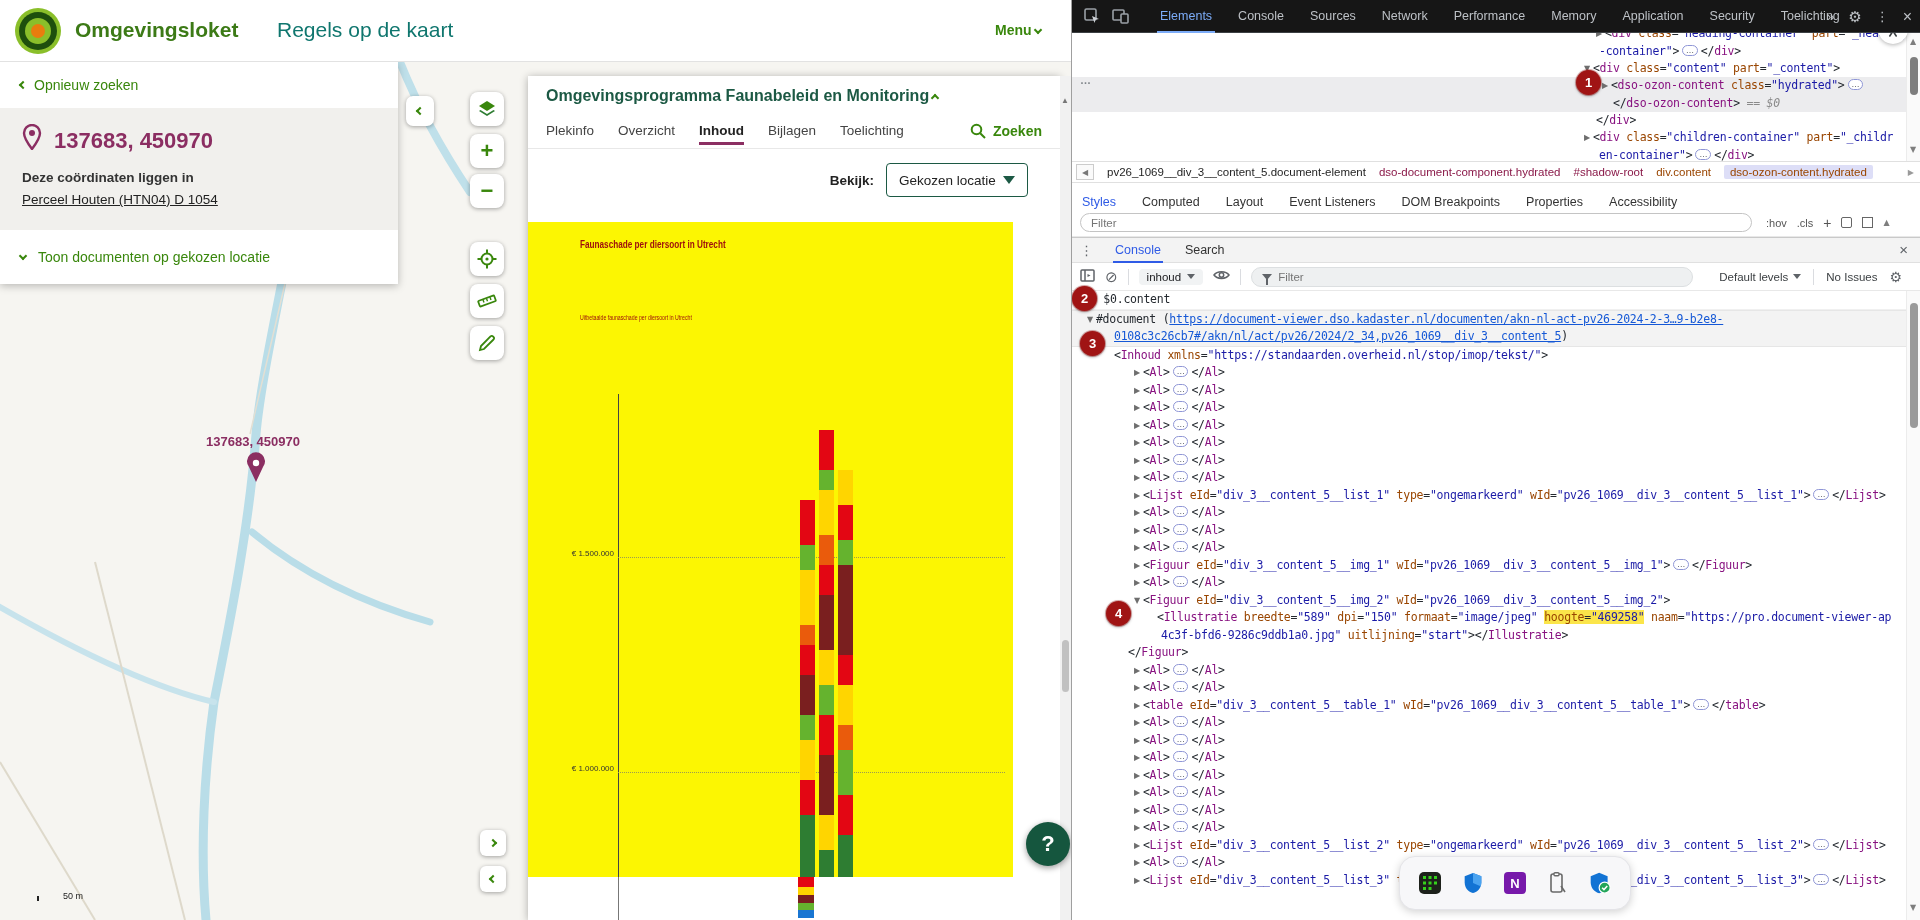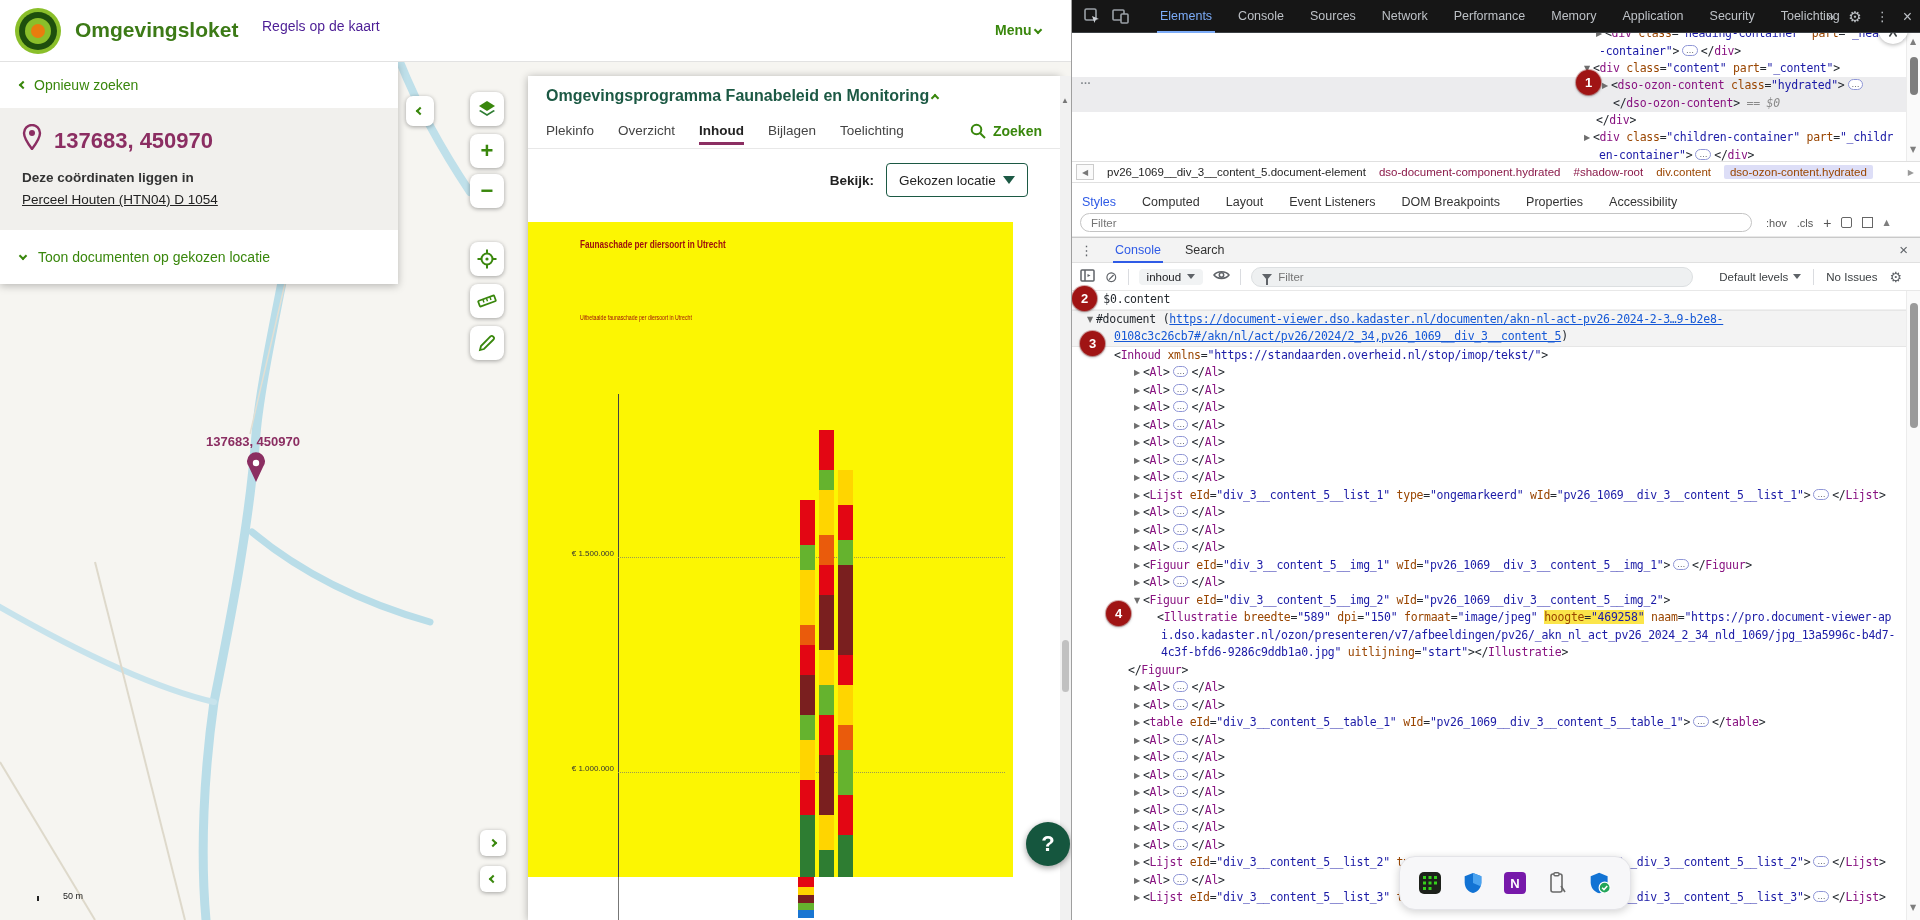"Regels op de kaart" .pagetitle { color: #4c1d95 -> #0f766e; font-size: 14px -> 21px; left: 262px -> 277px }
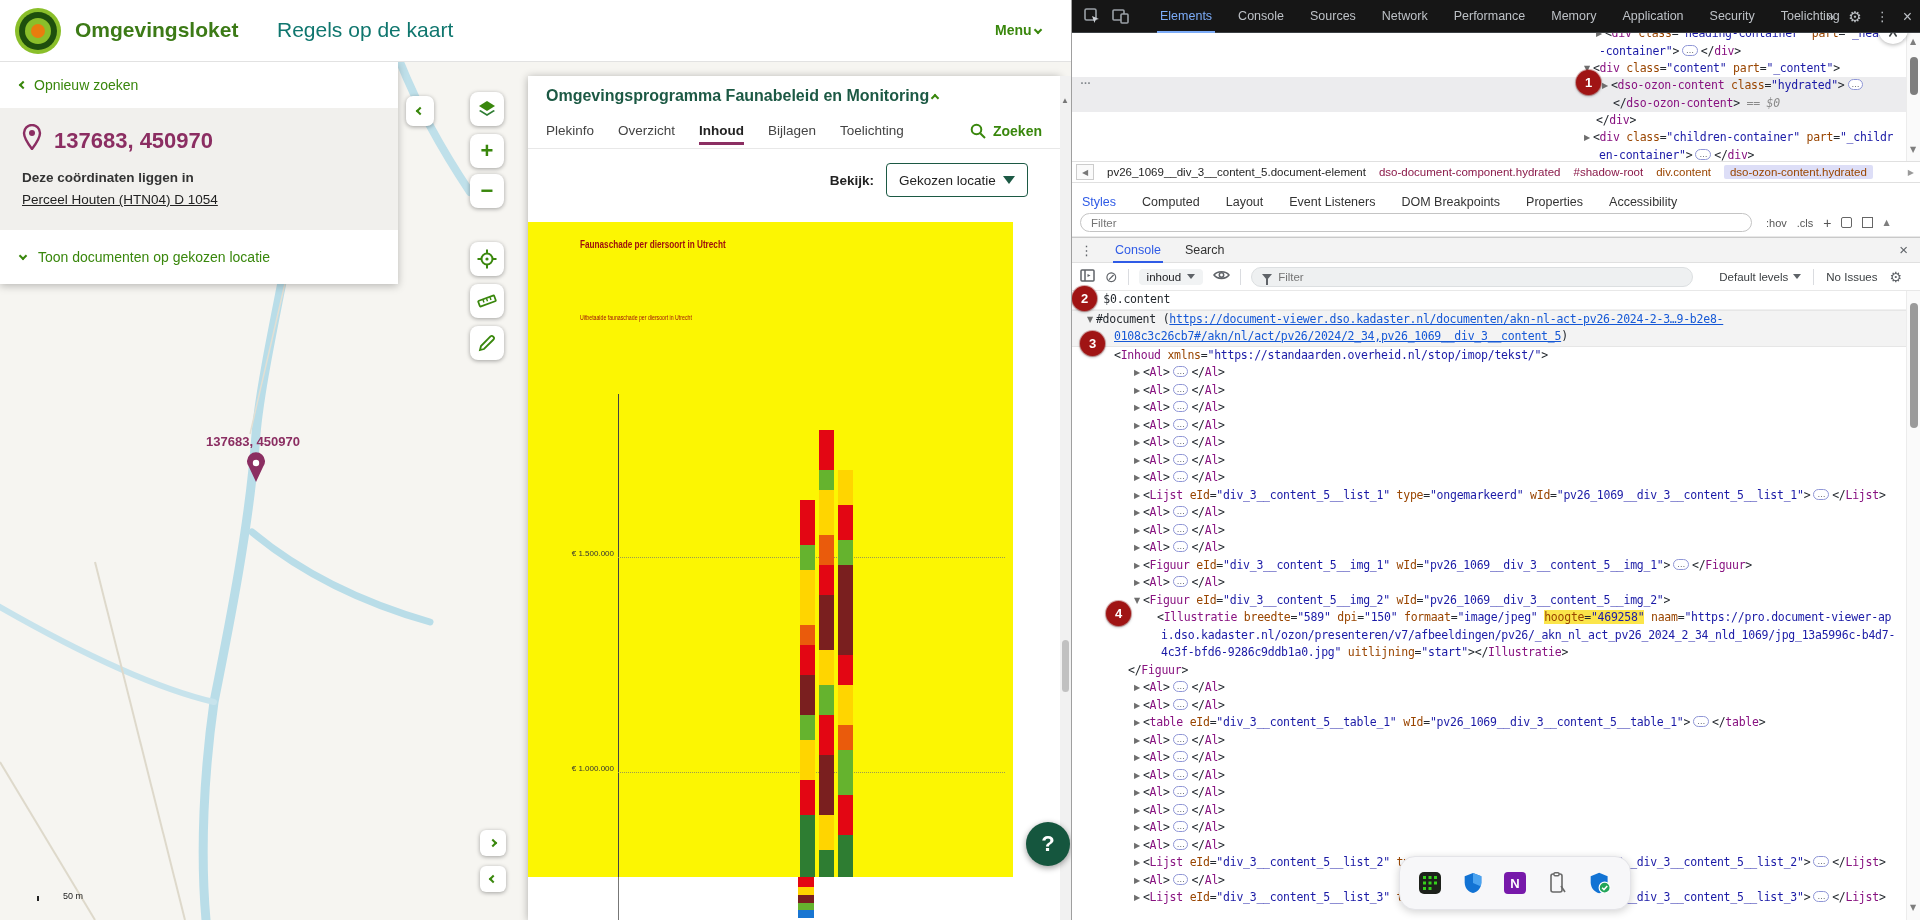"i.dso.kadaster.nl/ozon/presenteren/v7/af" div.crow { html: <div><span>i.dso.kadaster.nl/ozon/presenteren/v7/afbeeldingen/pv26/_akn_nl_act_pv26_2024_2_34_nld_1069/jpg_13a5996c-b4d7-</span></div> -> none }
